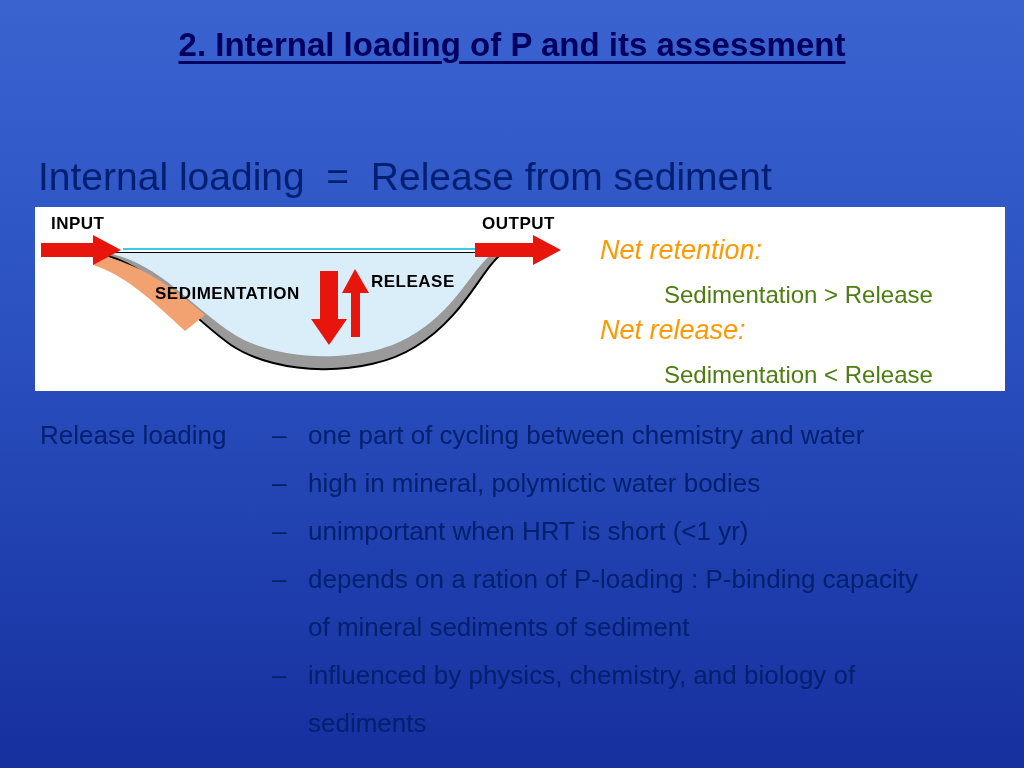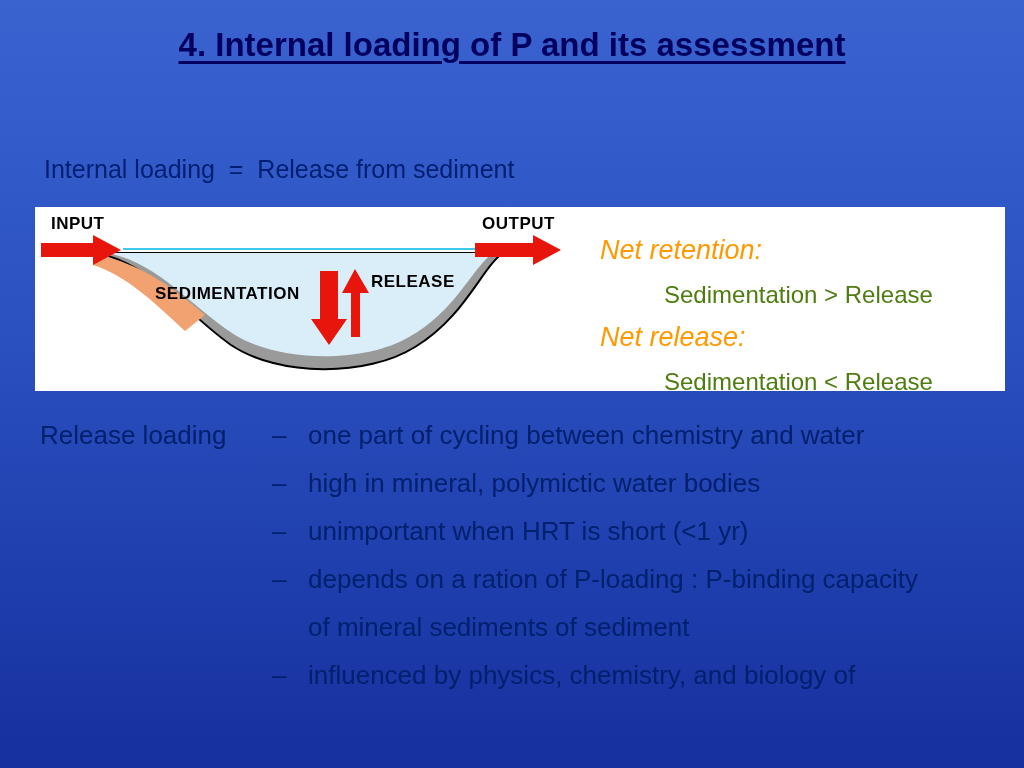"4. Internal loading of P" div.title { text: 4 -> 2 }
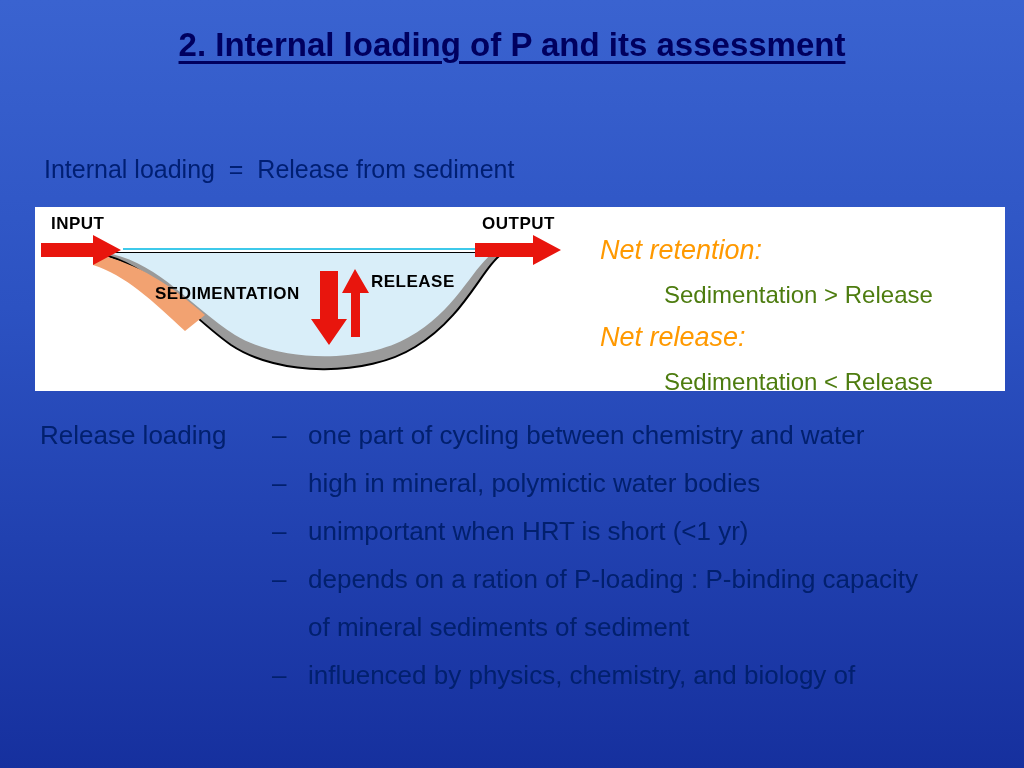"Internal loading = Release from" .subtitle { font-size: 25px -> 39px; left: 44px -> 38px }
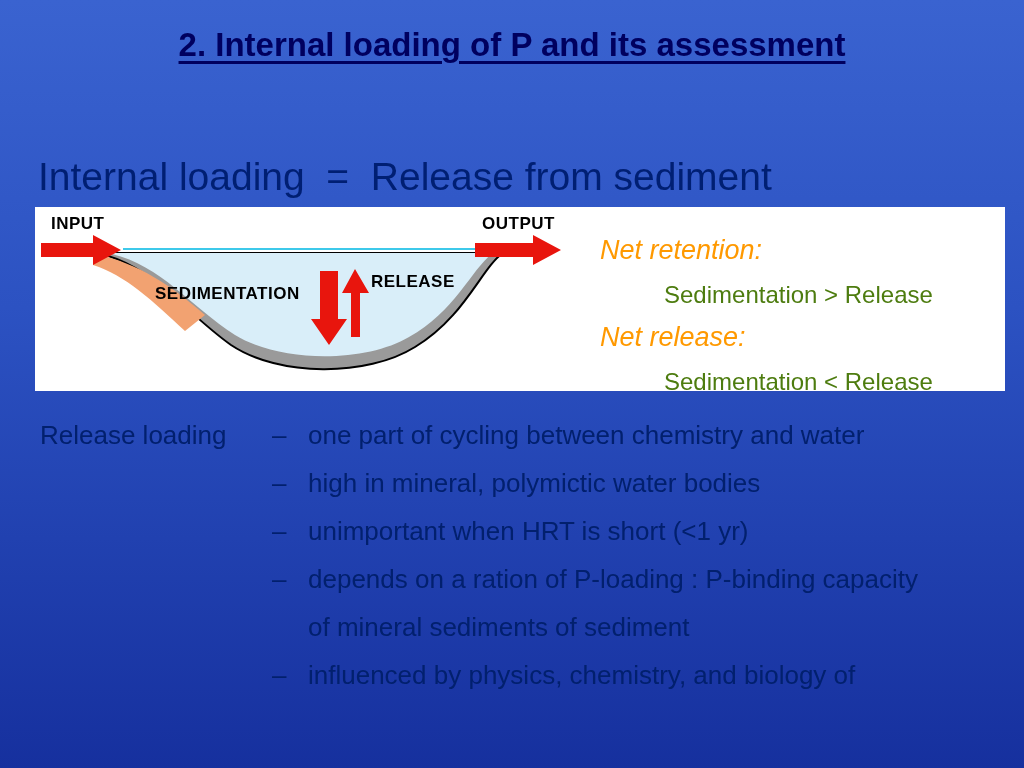"Net release:" .ann-title.second { margin-top: 13px -> 6px }
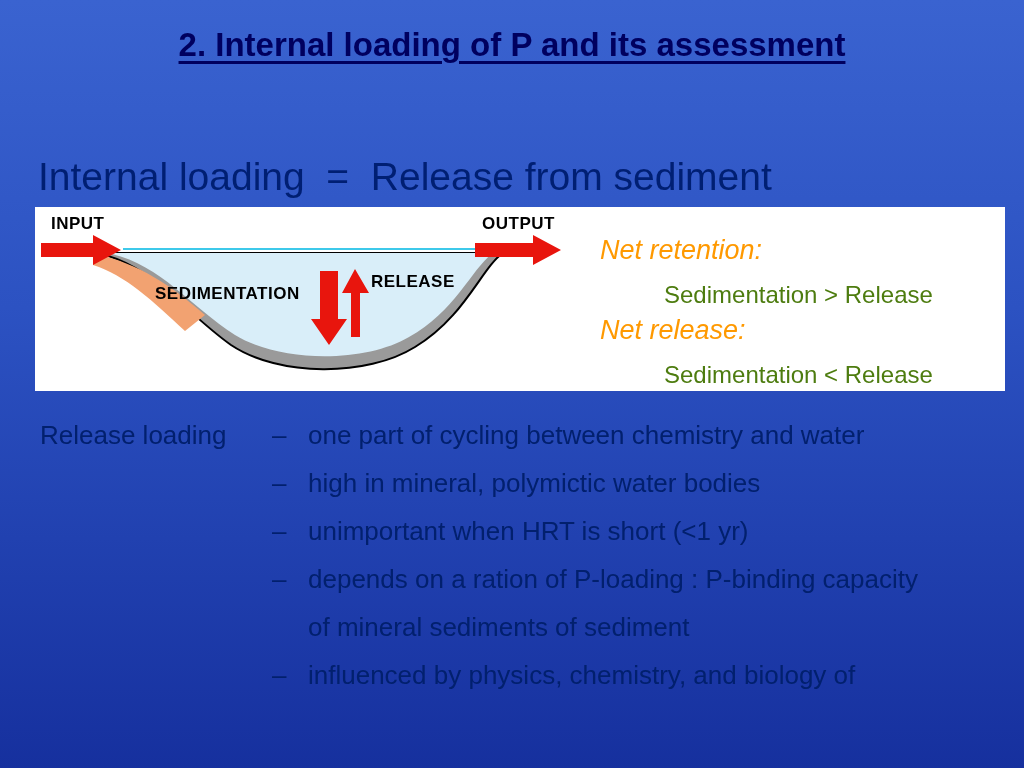"sediments" div.brow { html: none -> <div> <span></span> <span></span> <span>sediments</span> </div> }
